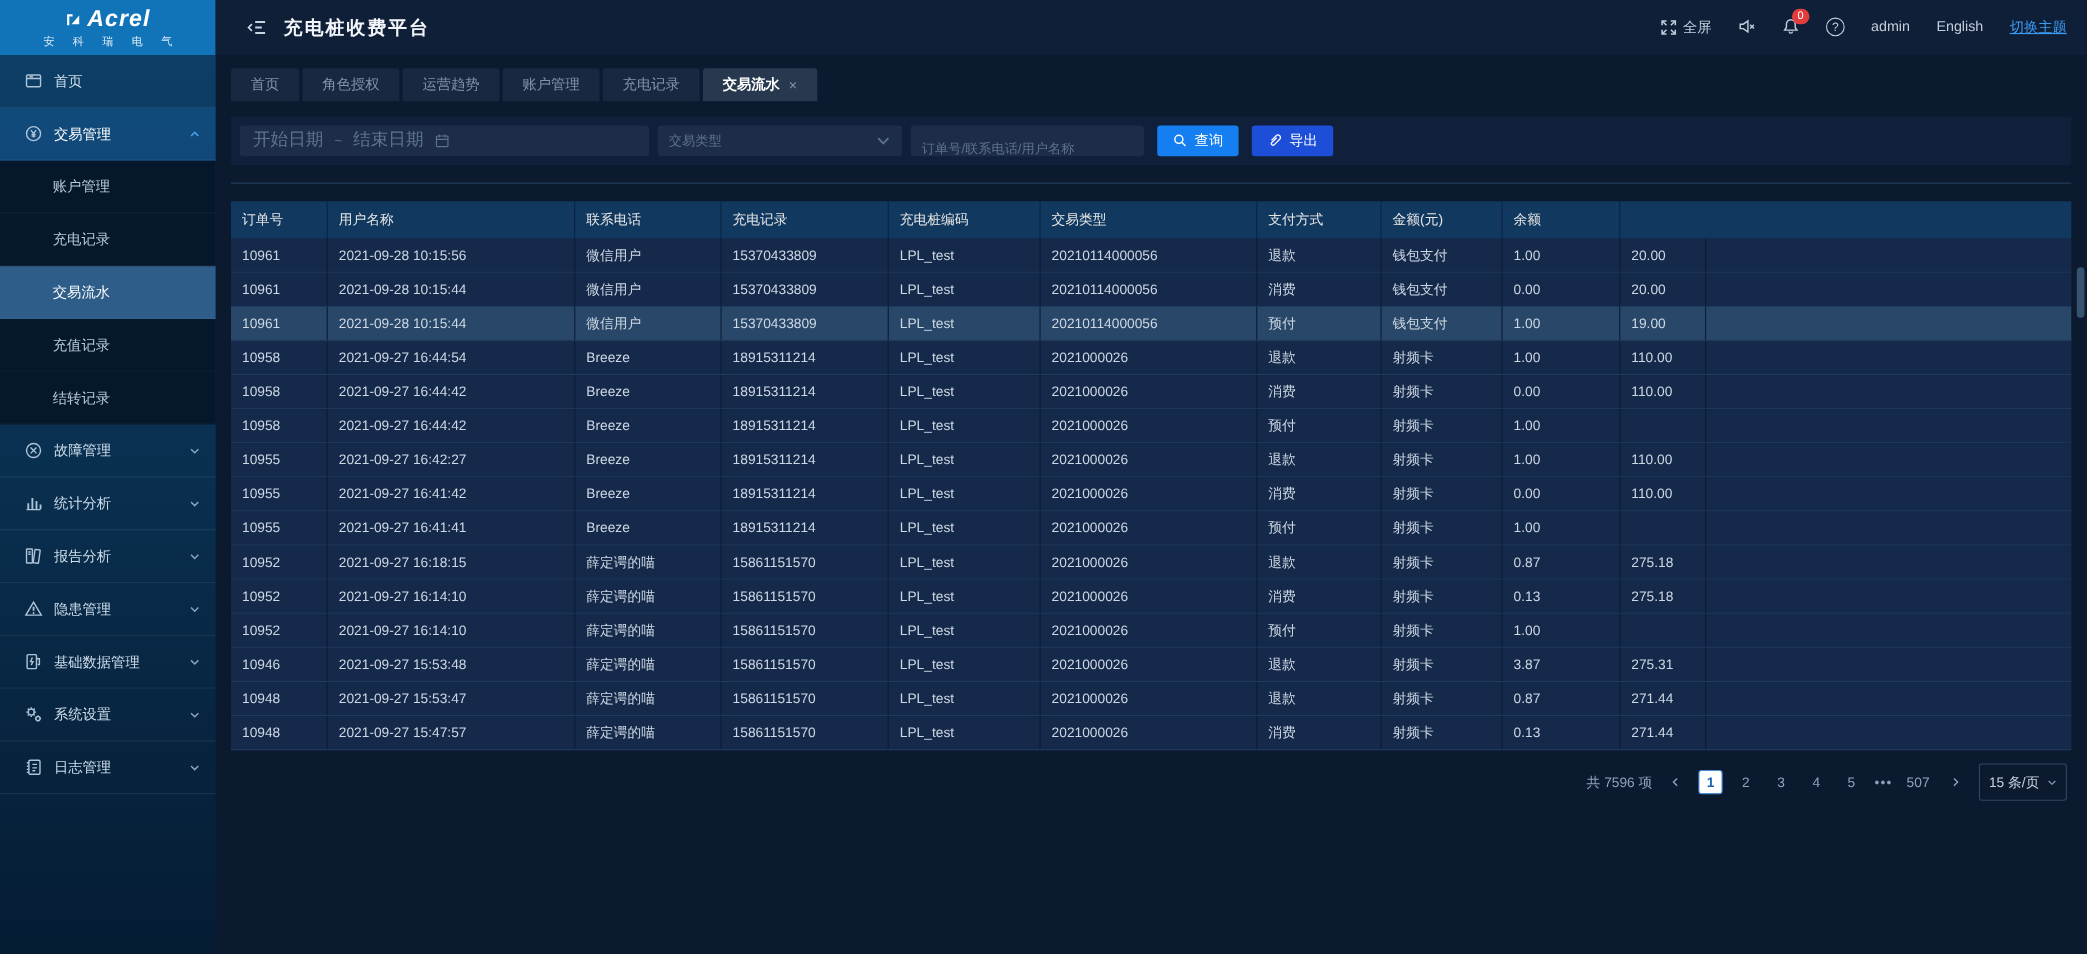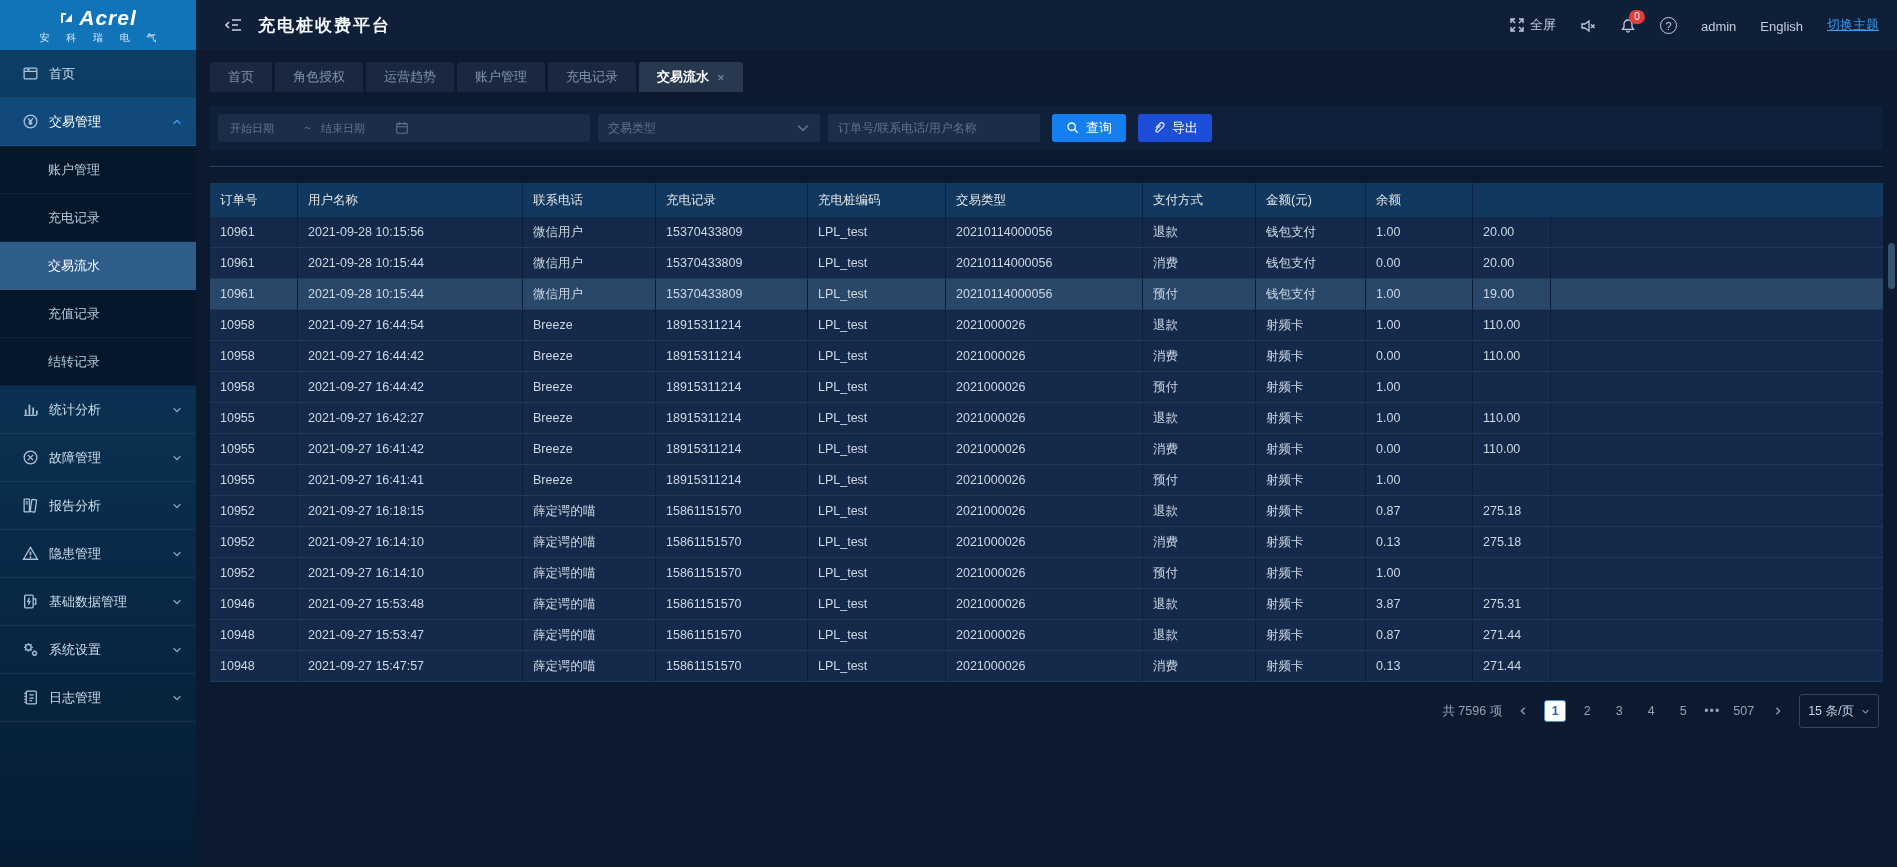"全屏" .top-right { align-items: flex-end -> flex-start }
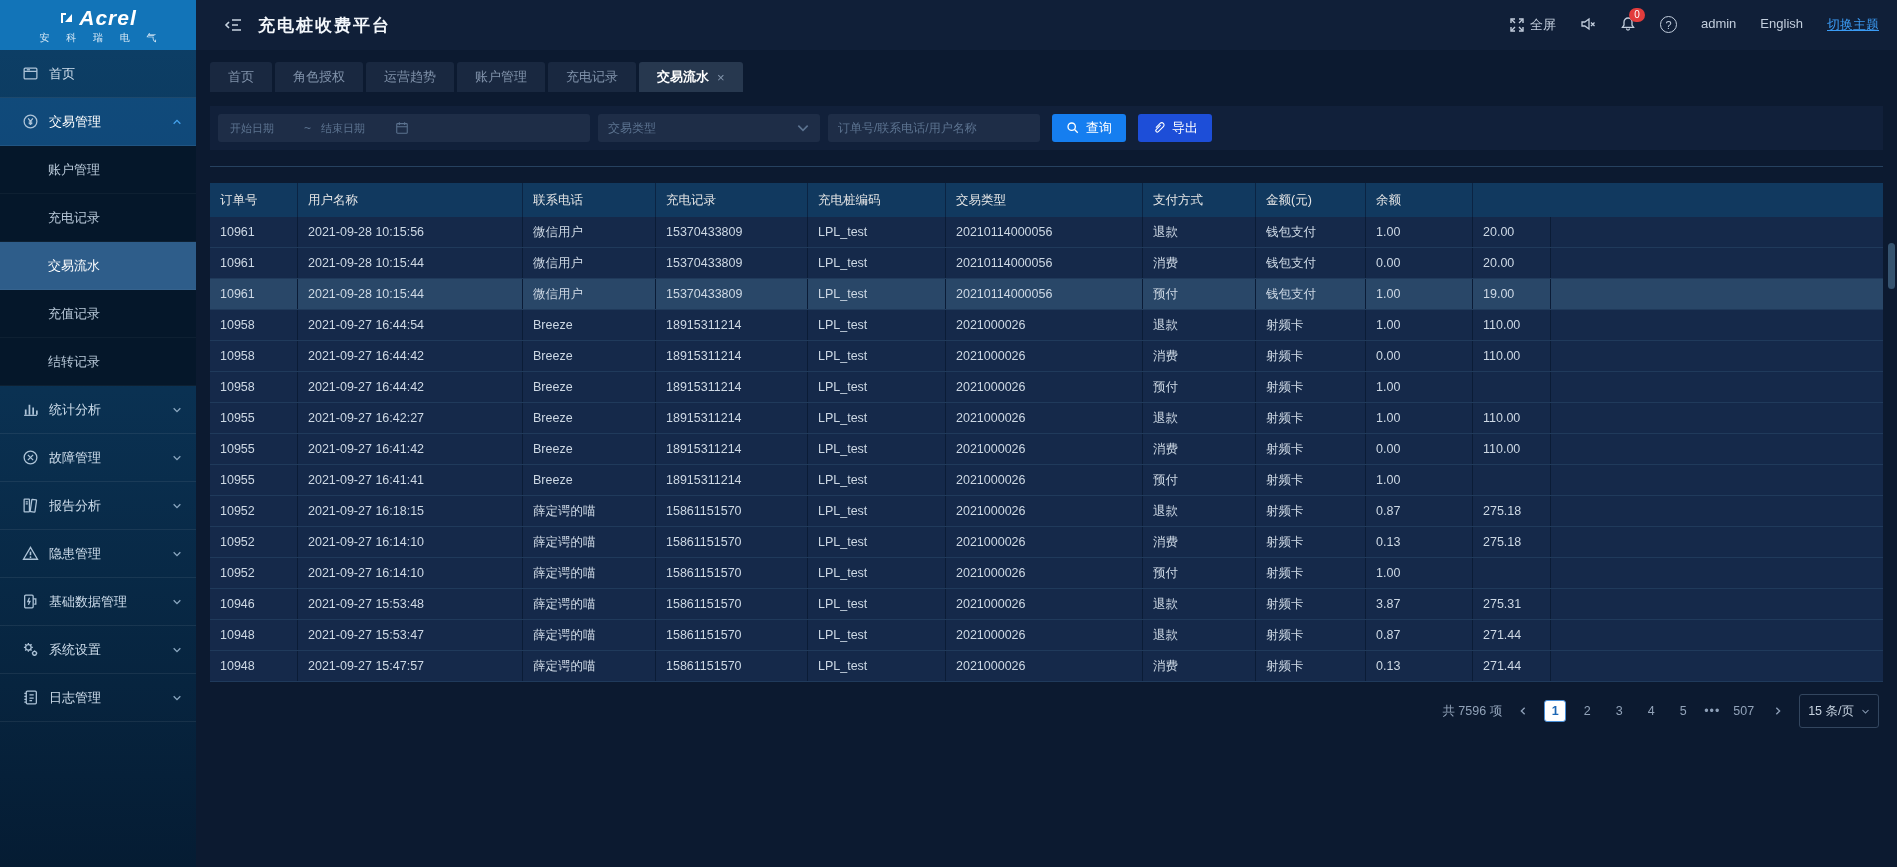"开始日期" .date-box input { font-size: 11px -> 16px }
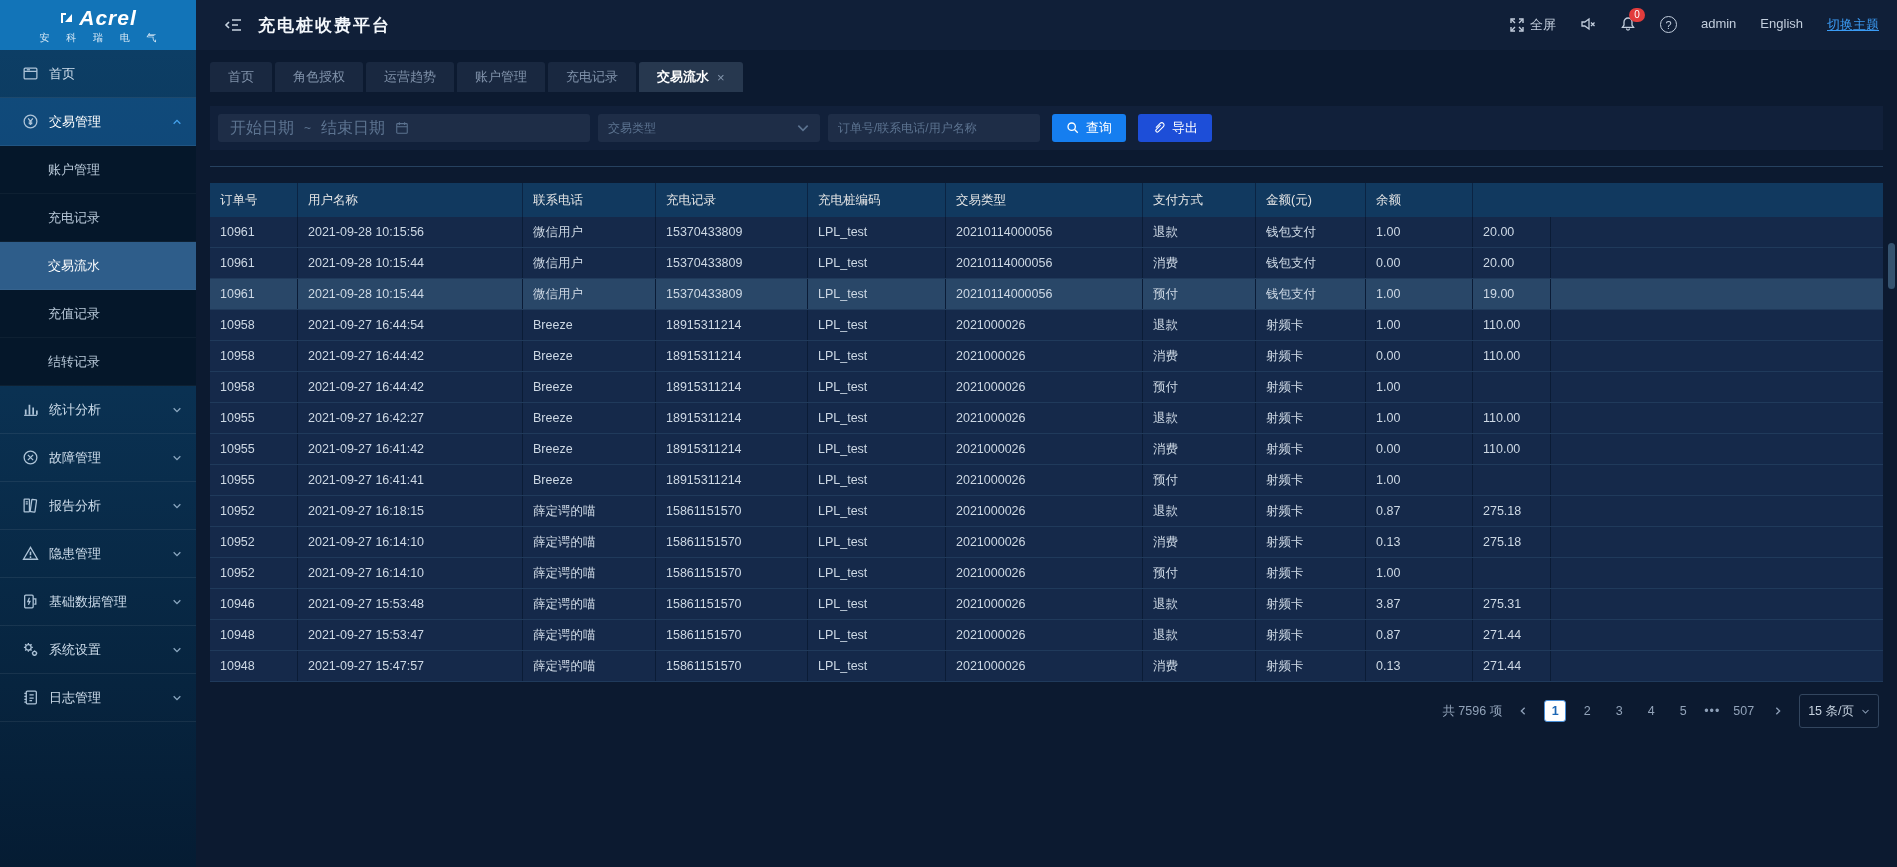"订单号/联系电话/用户名称" .keyword-box { align-items: none -> flex-end }
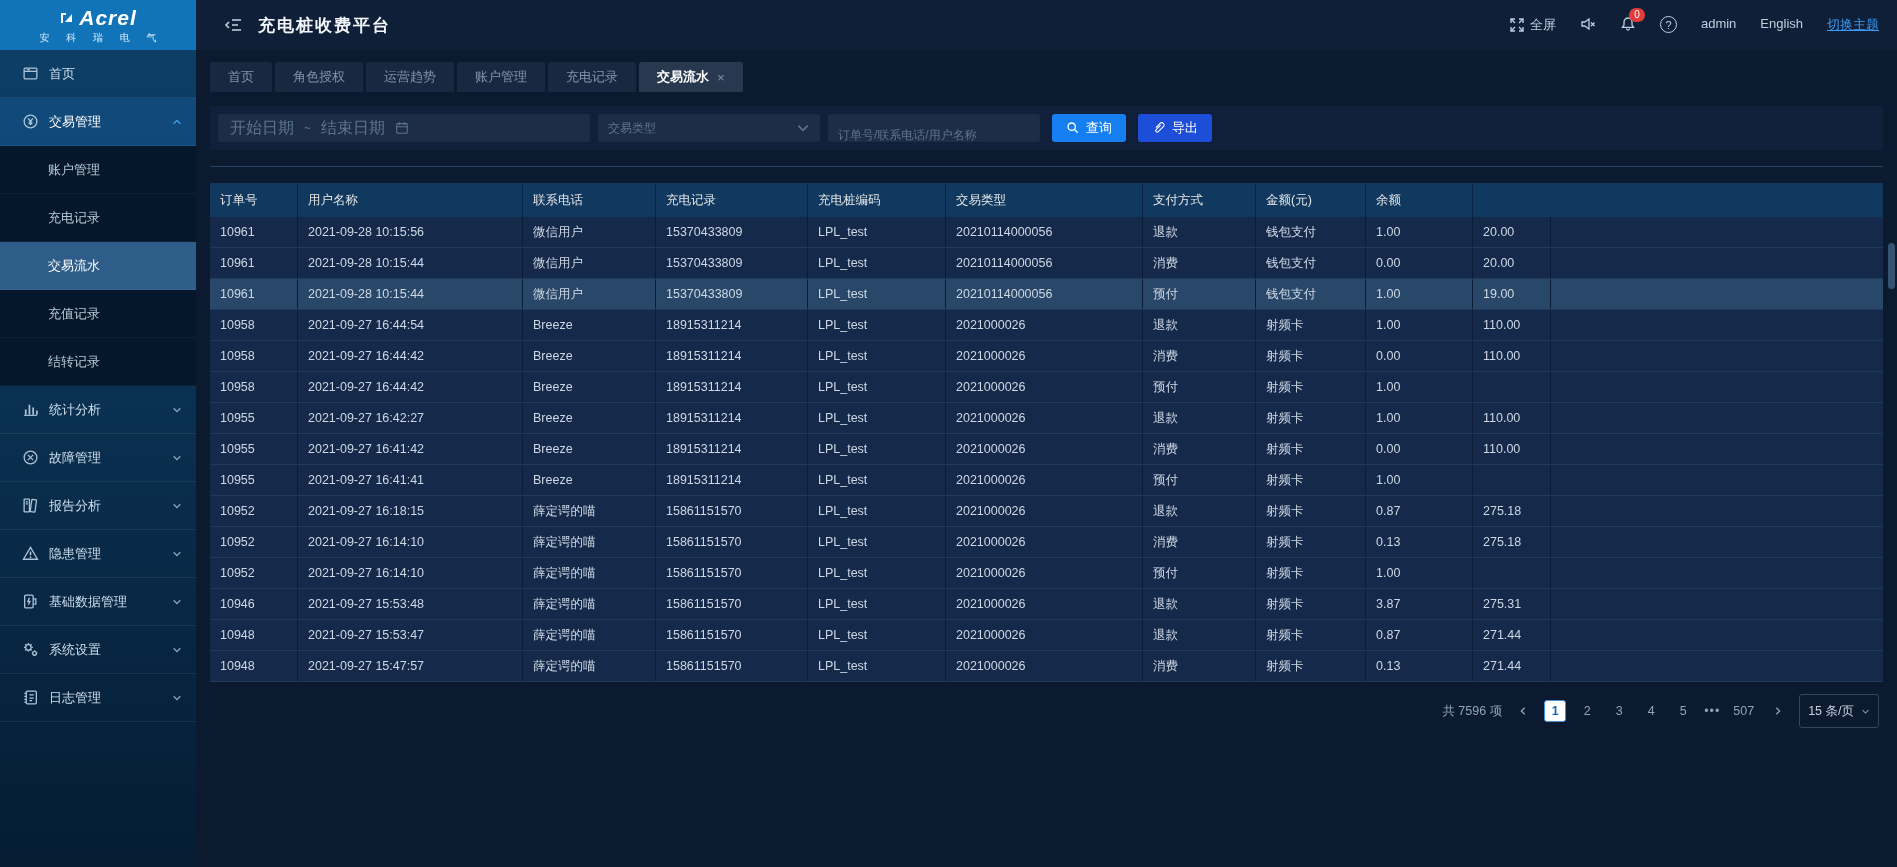"统计分析" div.side-item { order: before "故障管理" -> after "故障管理" }
